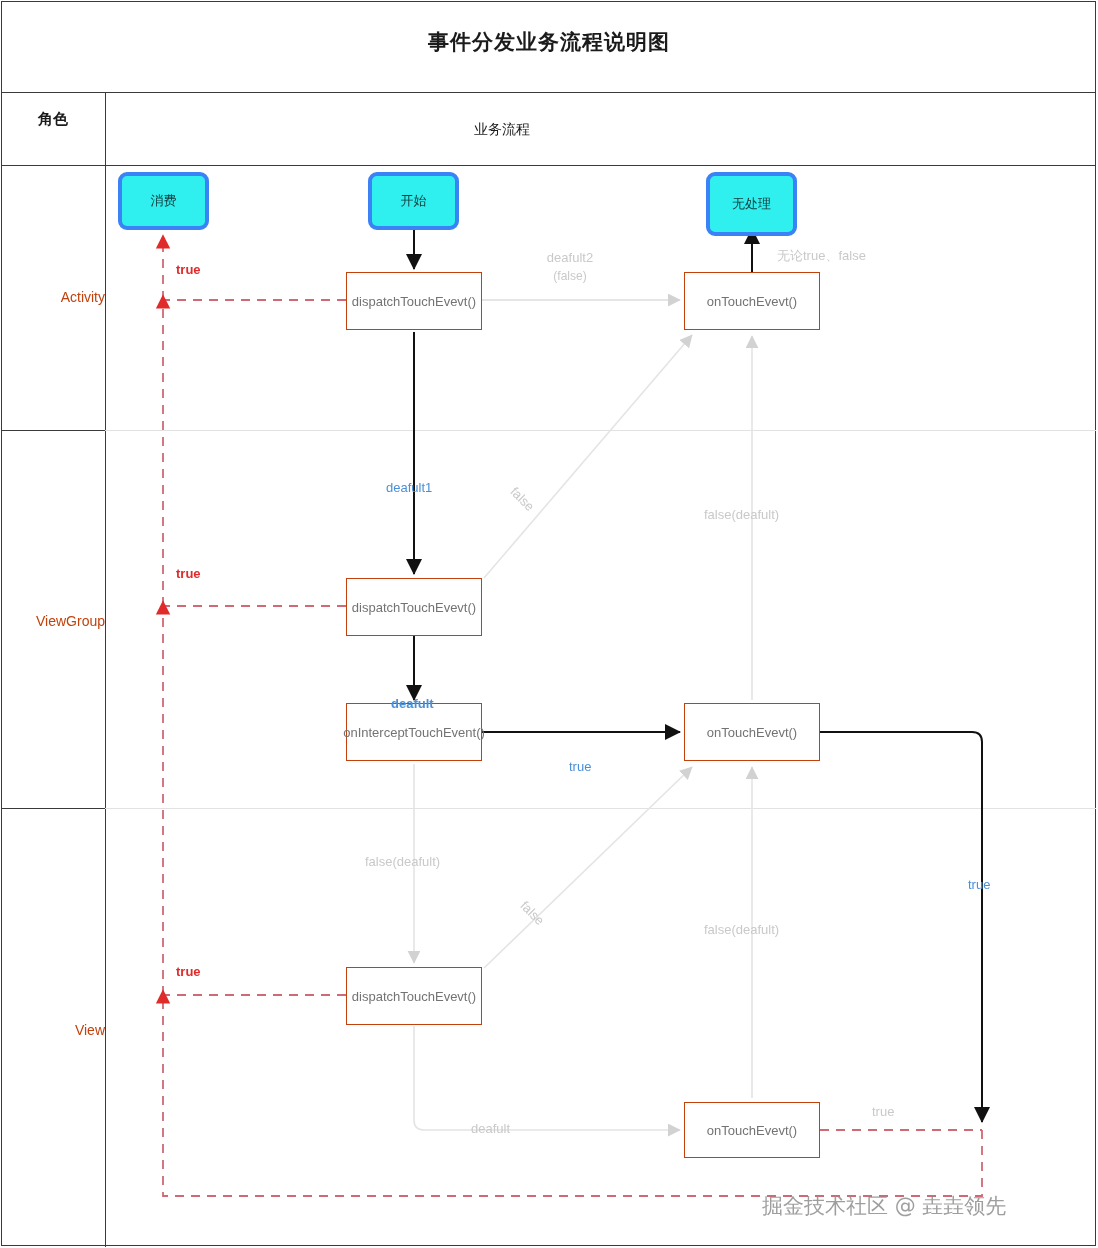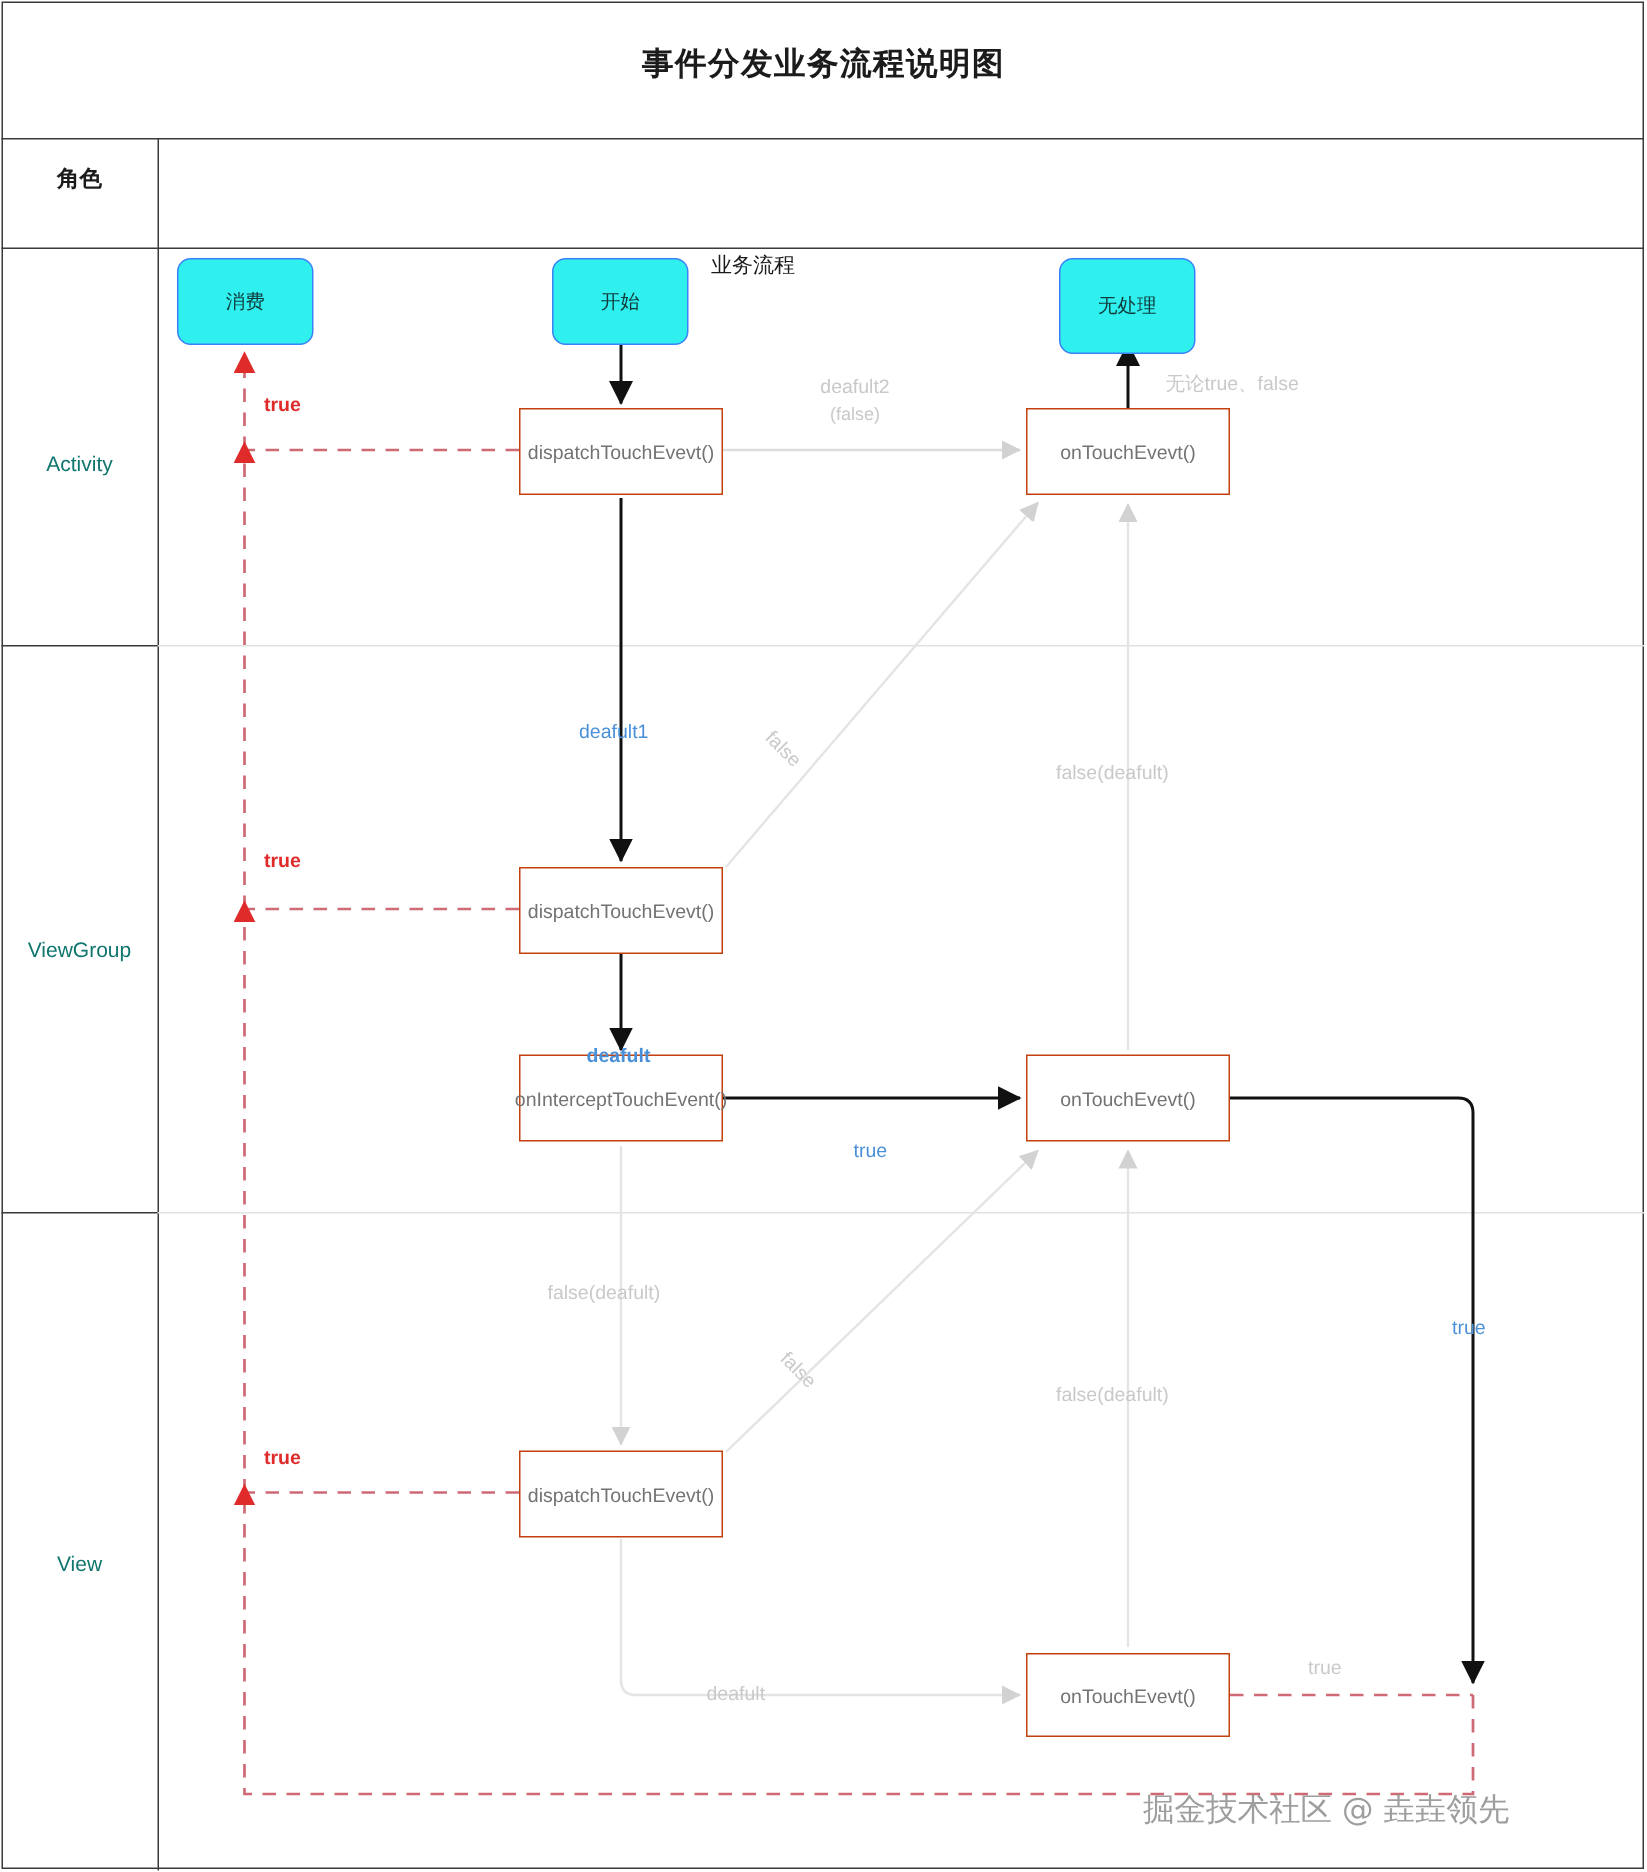"业务流程" .colhead-flow { margin-top: 47px -> none }
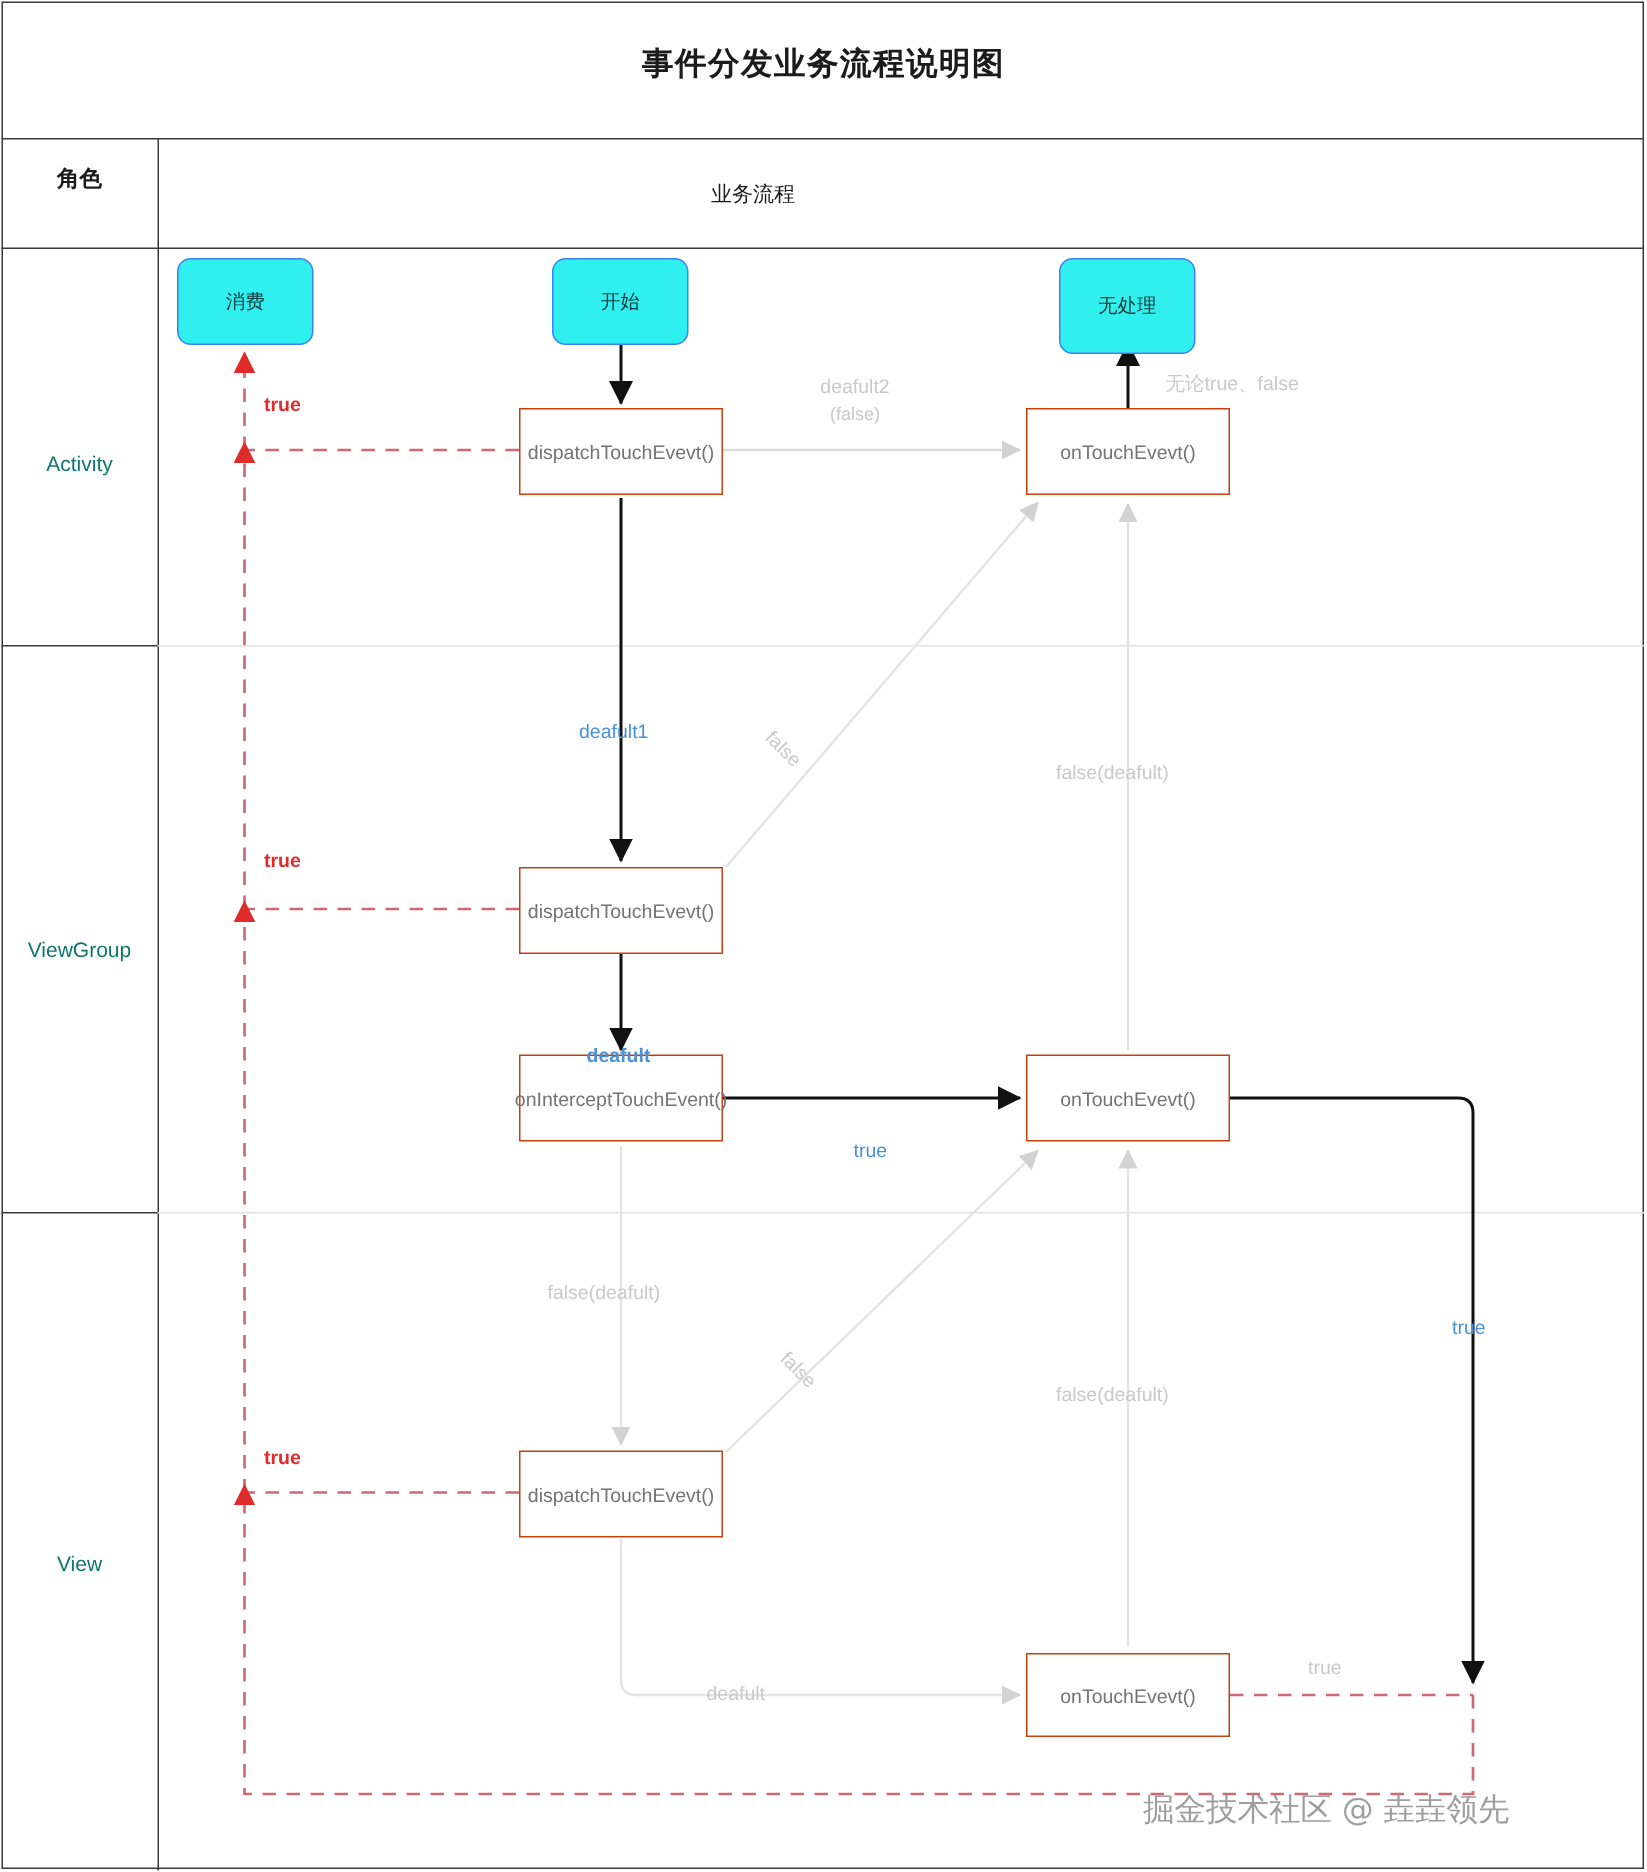"消费" .node.term { border: 1px solid #3b82f6 -> 4px solid #3b82f6 }
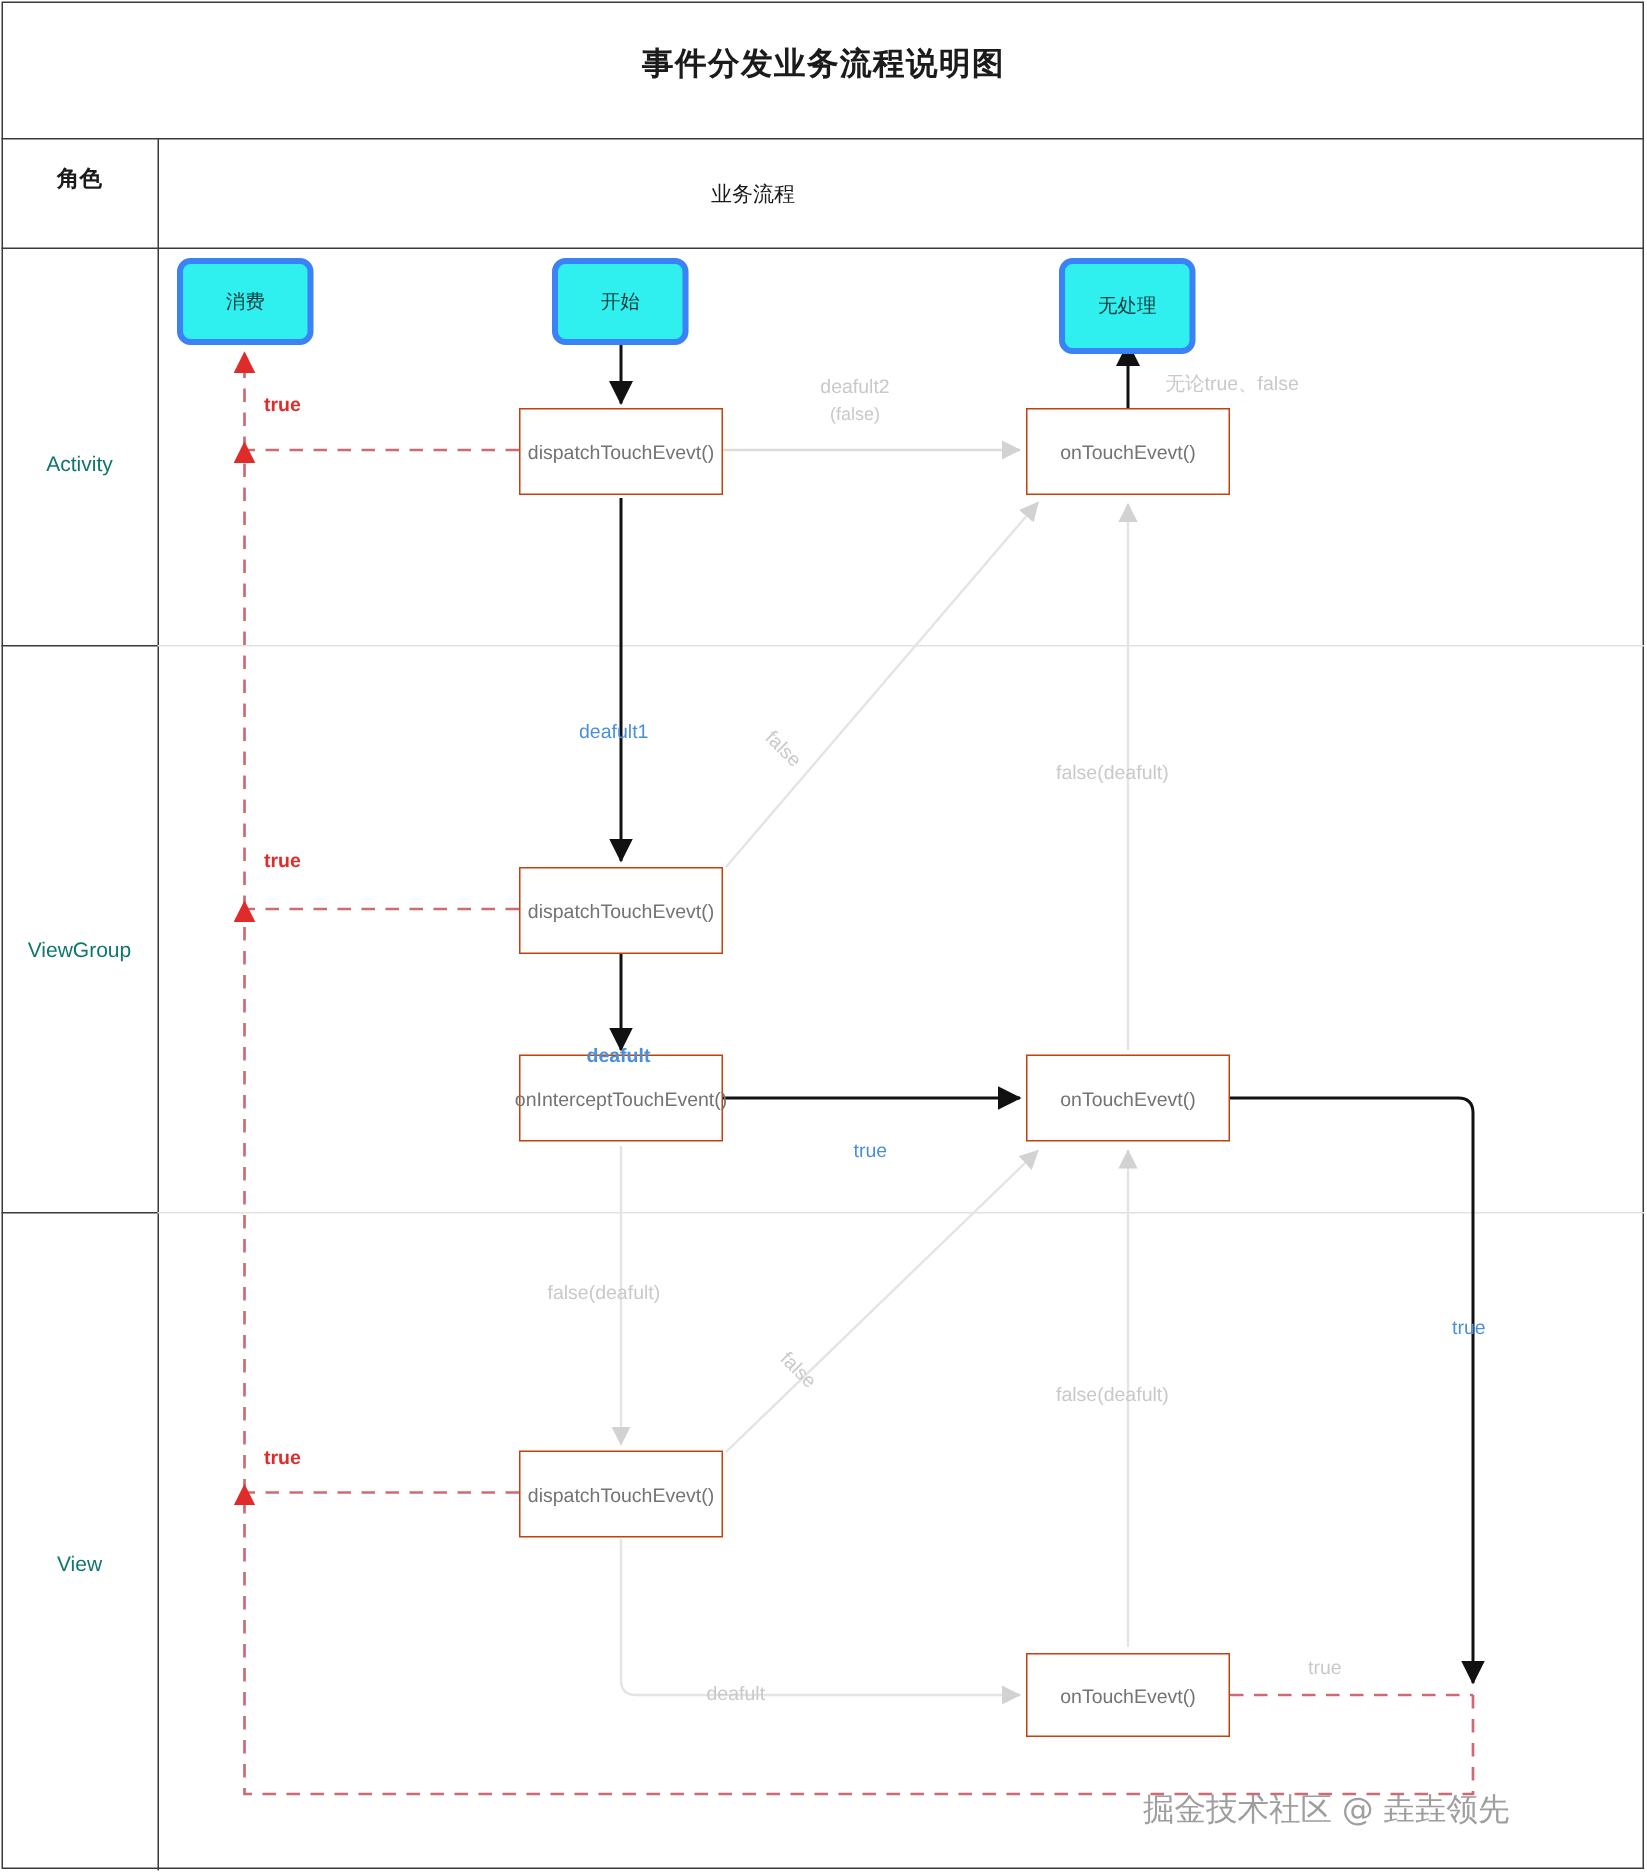"Activity" .rowlabel { color: #0f766e -> #c2410c; margin-top: 12px -> none; text-align: center -> right }
